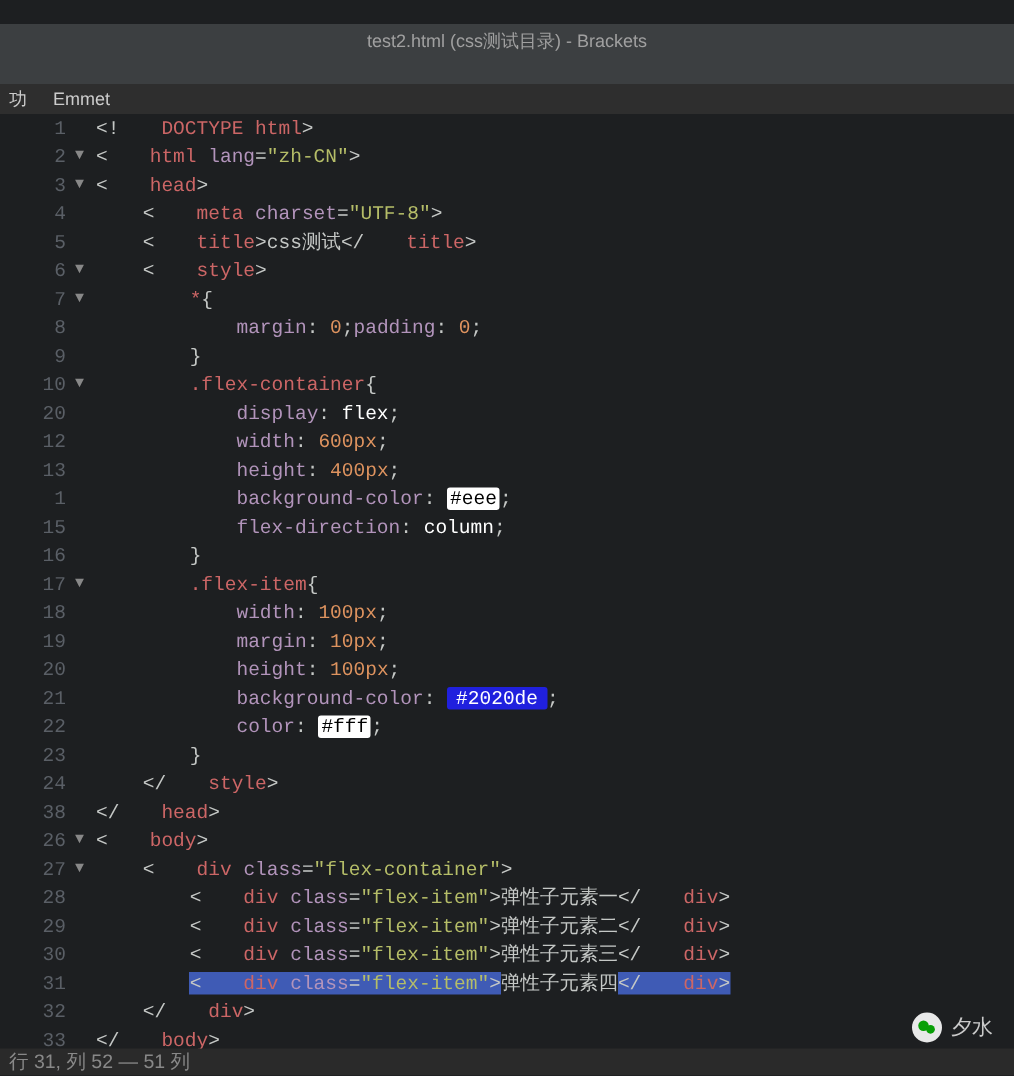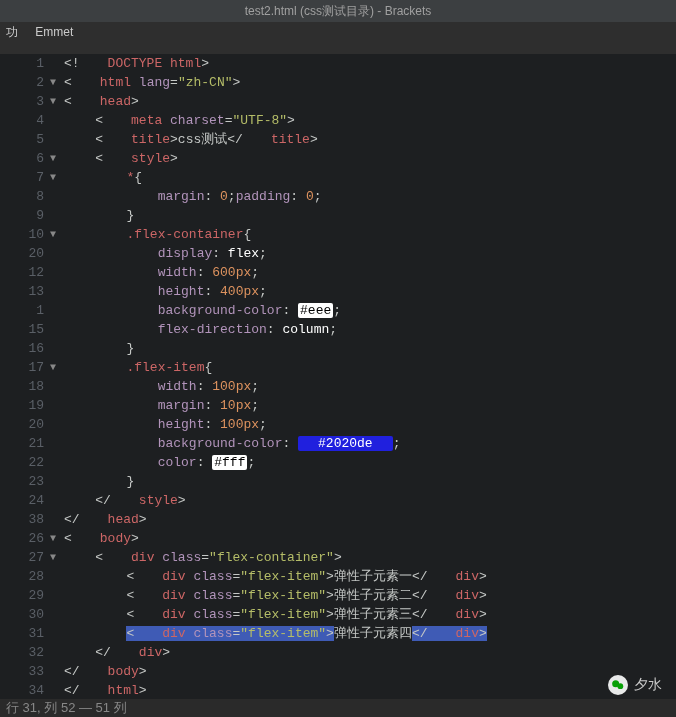"test2.html (css测试目录) - Brackets" .titlebar { height: 22px -> 40px; margin-top: none -> 16px }
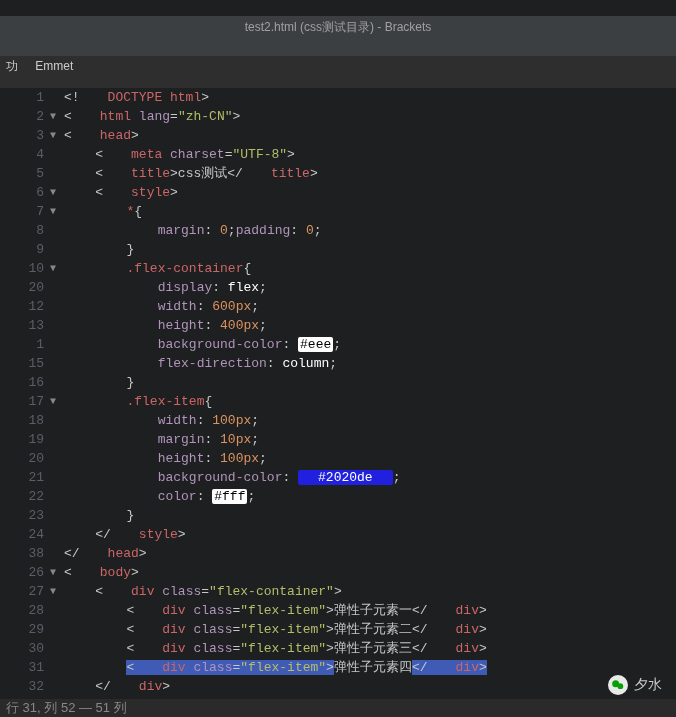"功 Emmet" .menubar { height: 32px -> 20px }
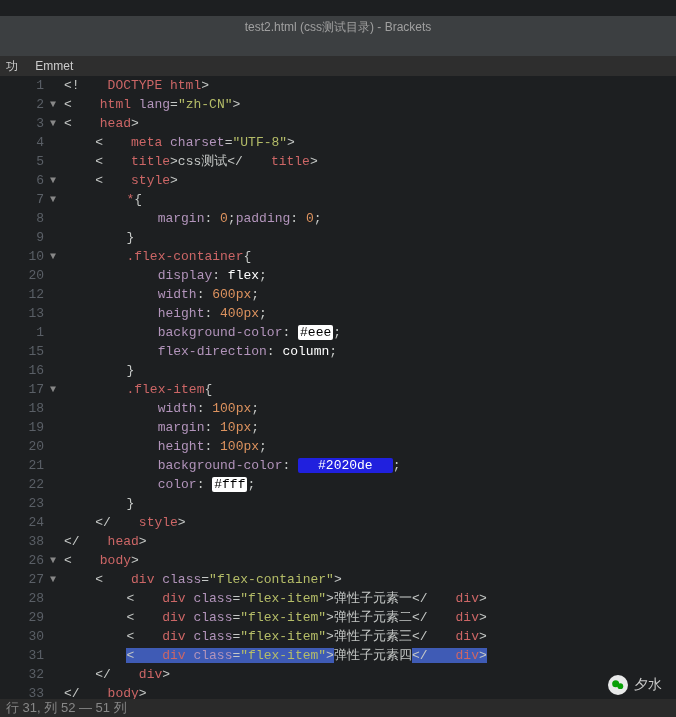"#2020de" .color-swatch-blue { padding: 0 20px -> 0 6px }
